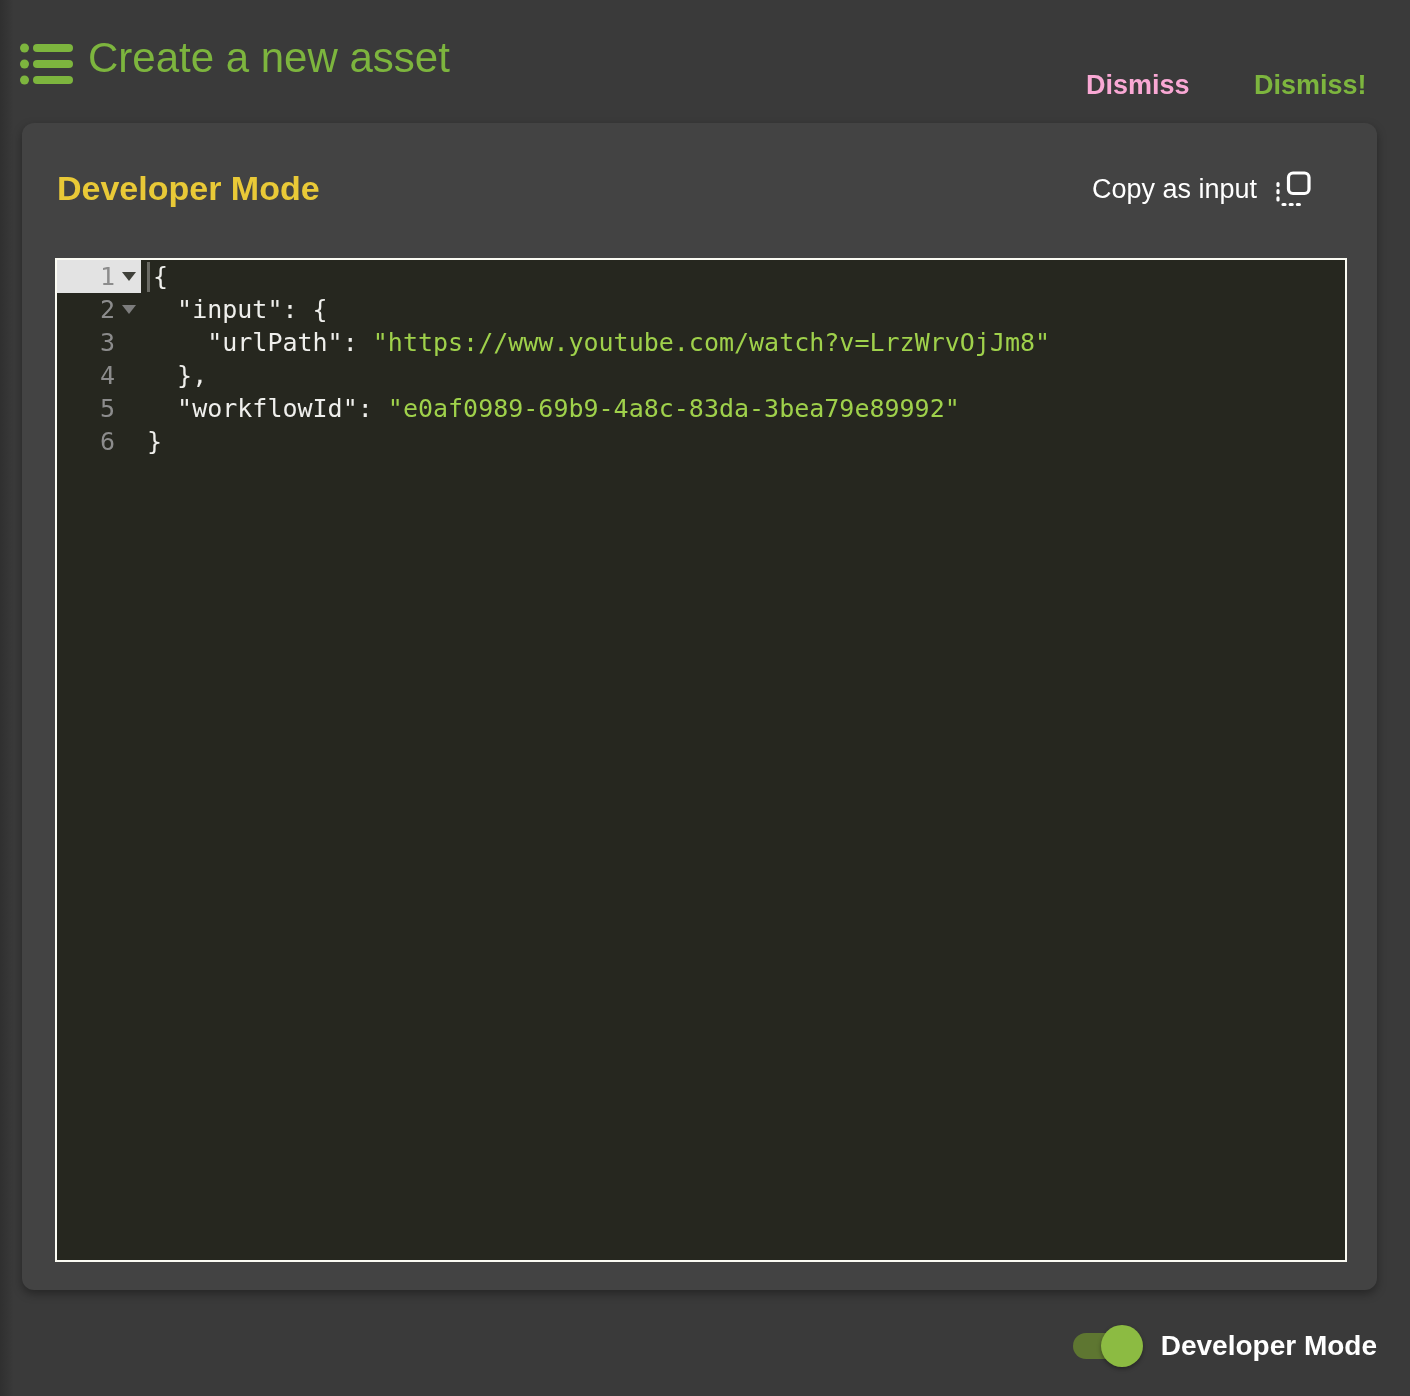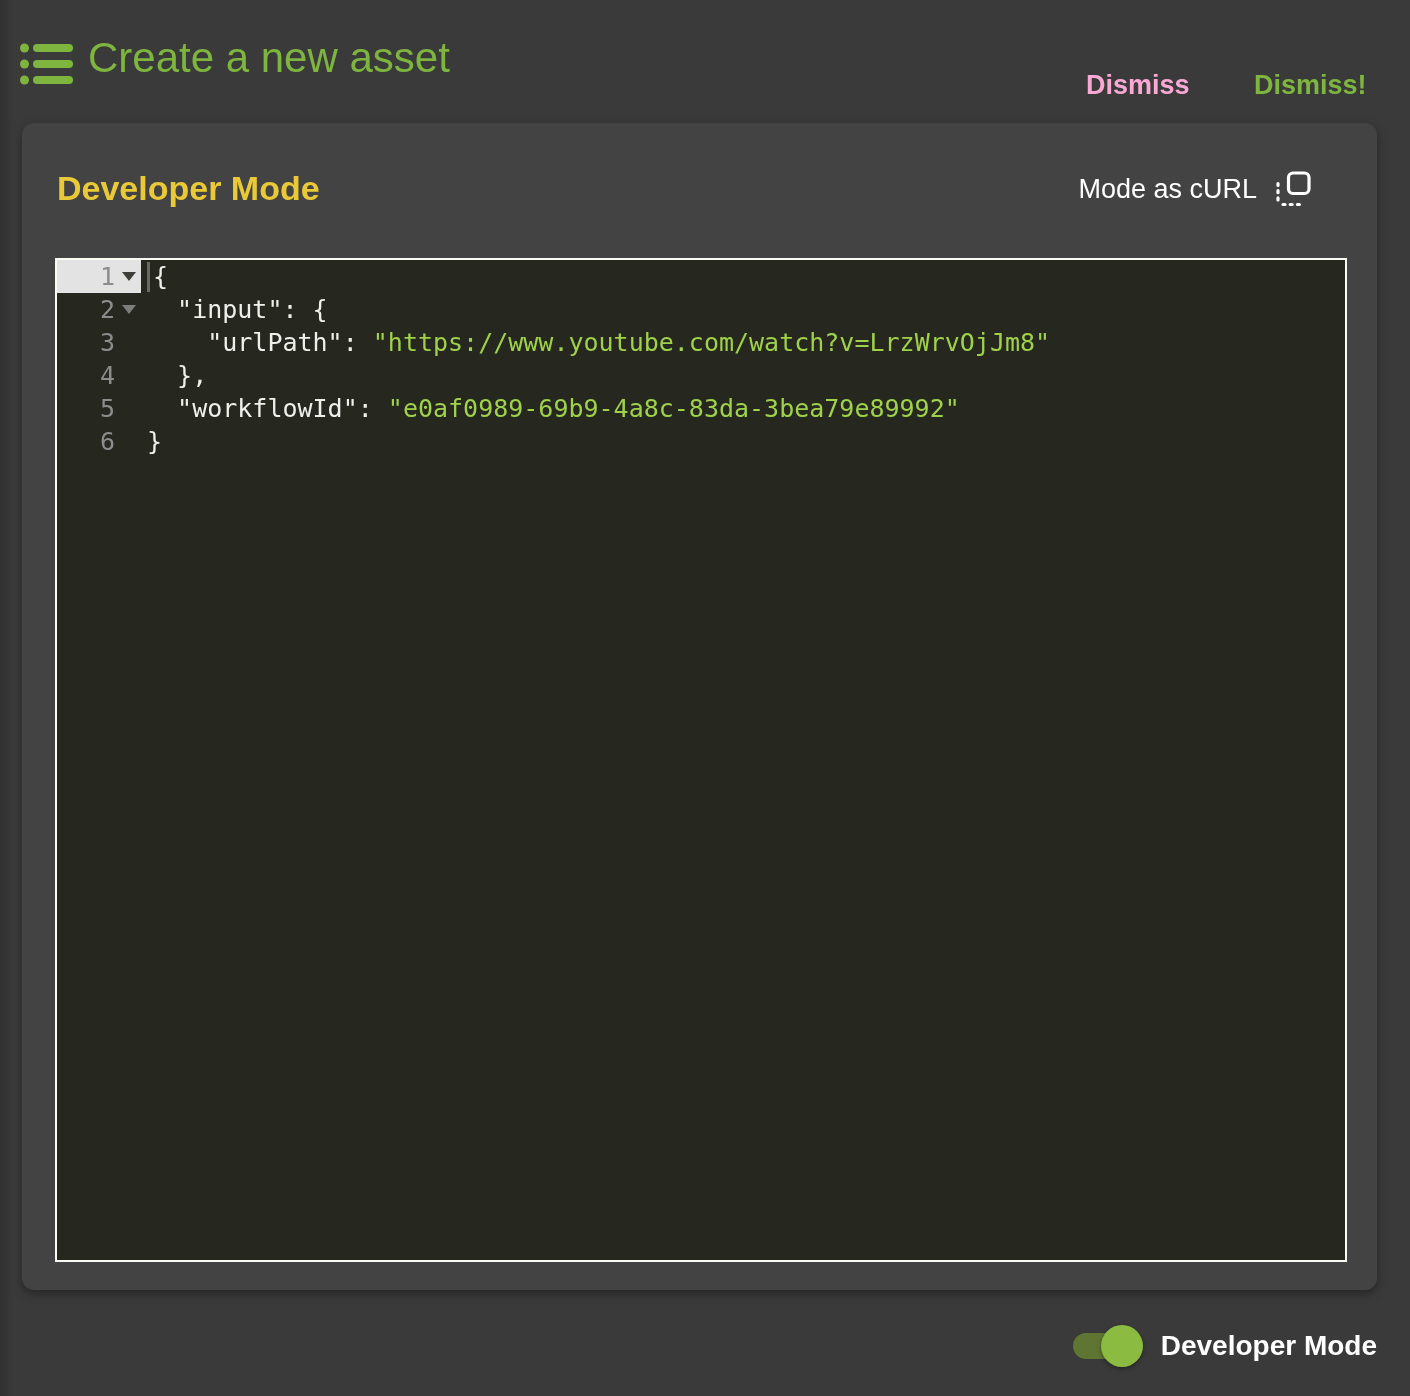"Mode as cURL" span.copy-curl-label { text: Mode as cURL -> Copy as input }
